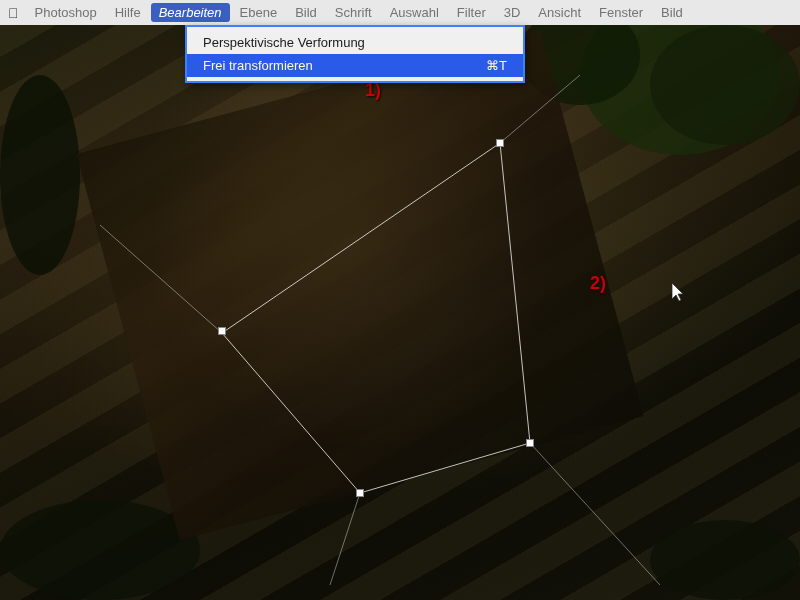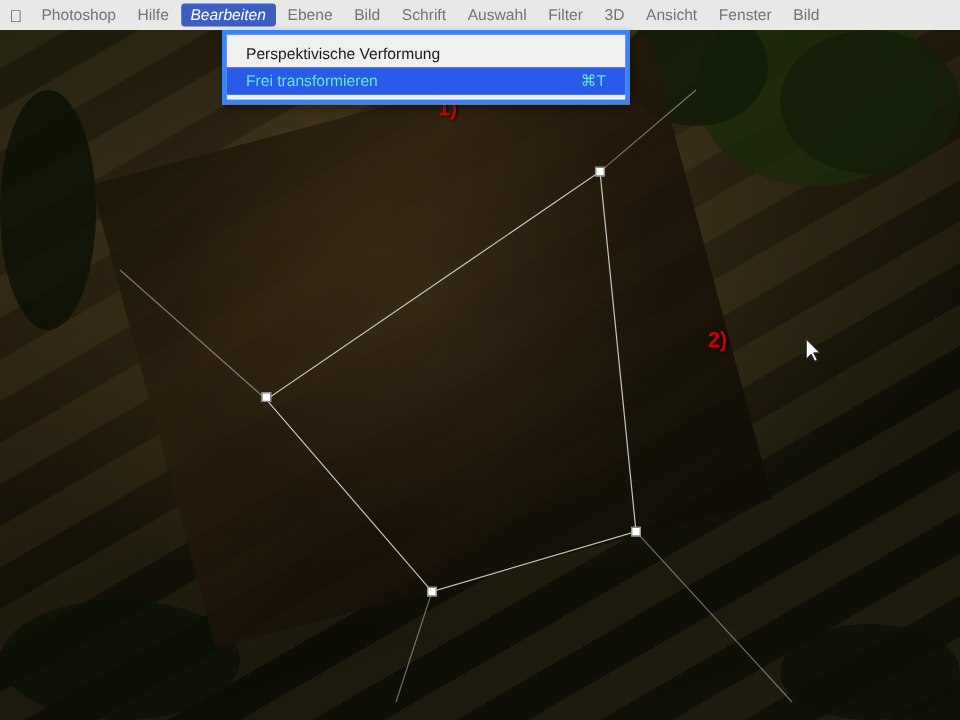"Perspektivische Verformung" #dropdown { border: 4px solid #3b82f6 -> 2px solid #3b82f6 }
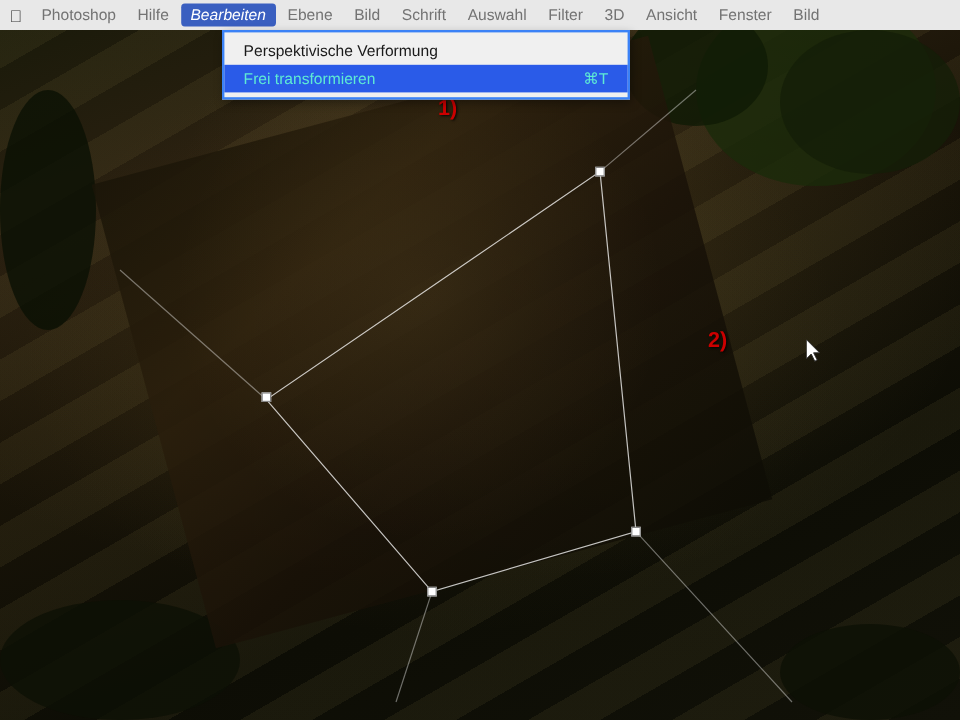"Frei transformieren" .dropdown-item.highlighted { color: #5eead4 -> #fef9c3 }
